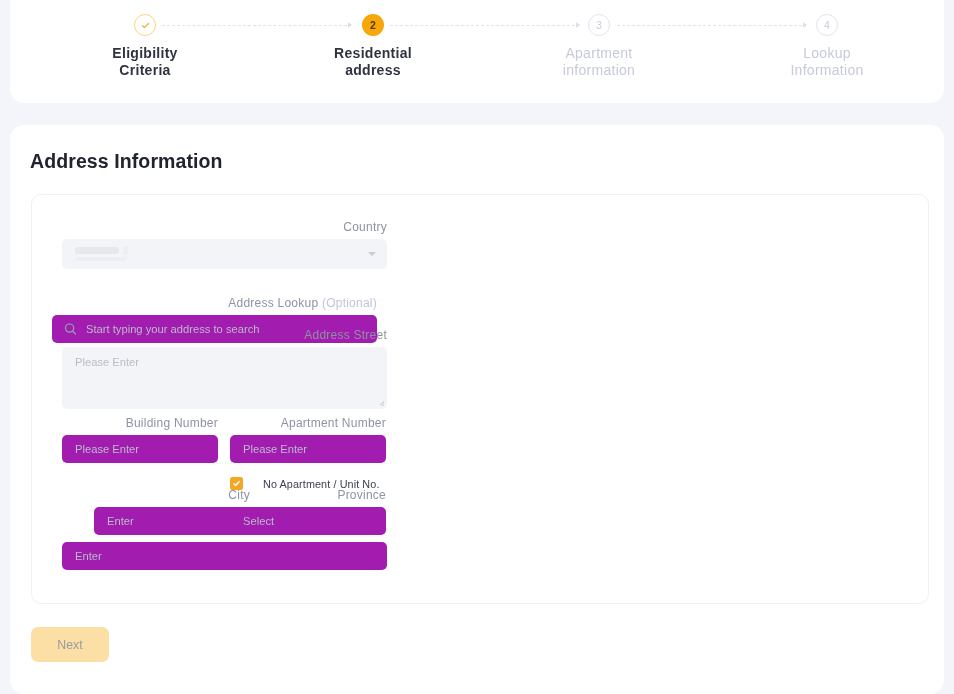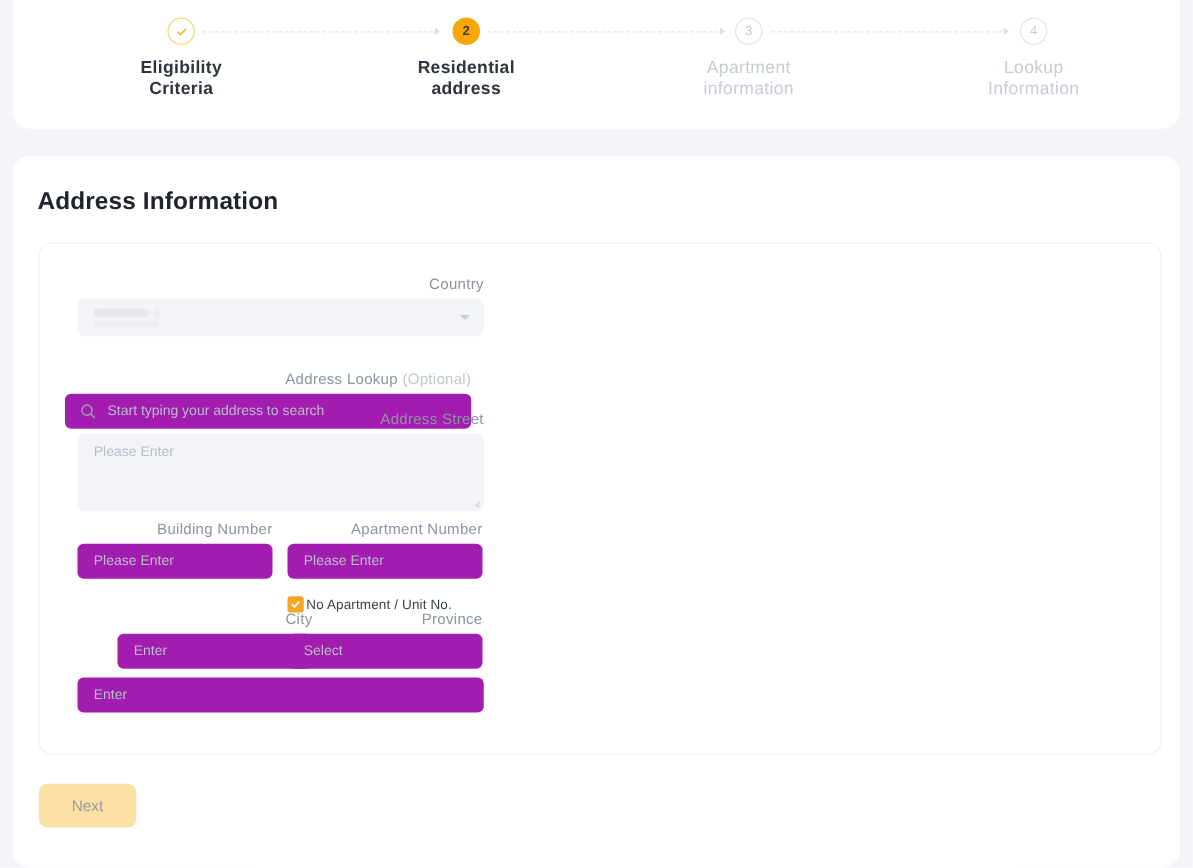"No Apartment / Unit No." .checkbox-row { gap: 2px -> 20px }
